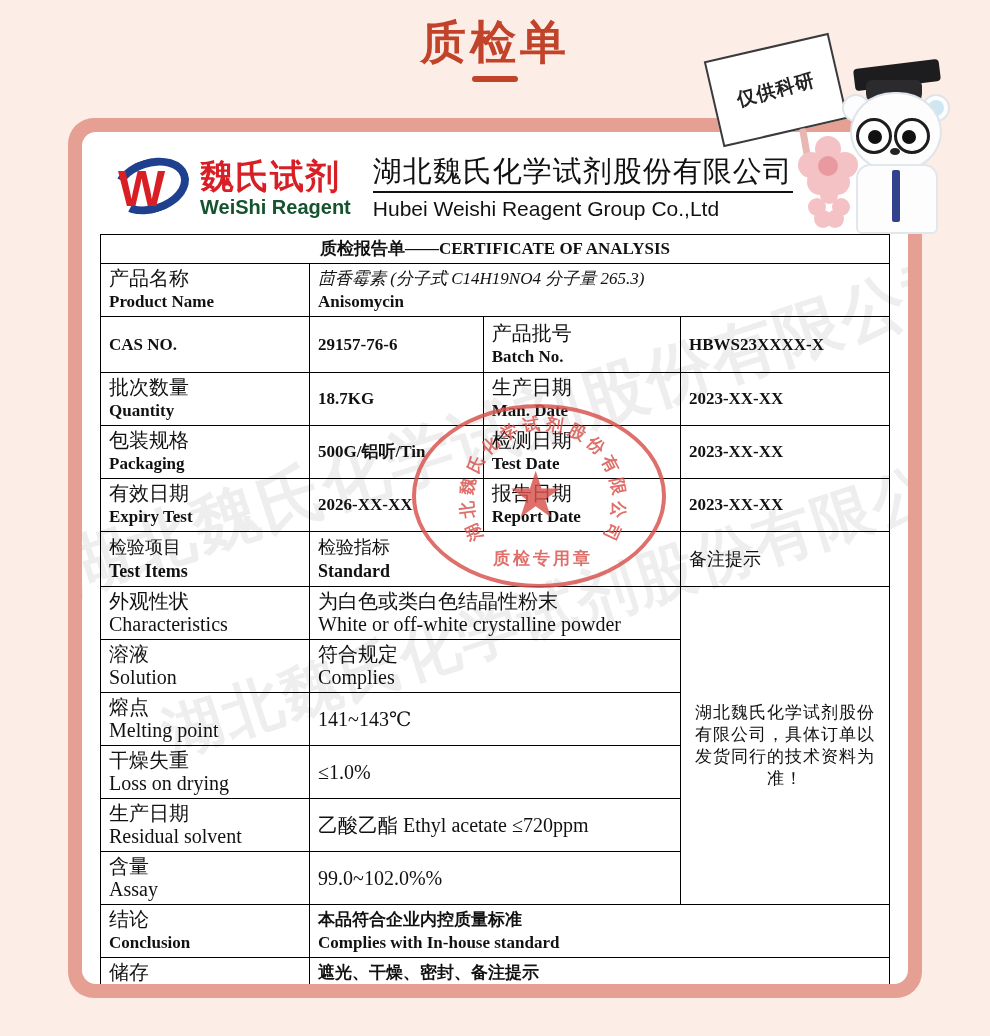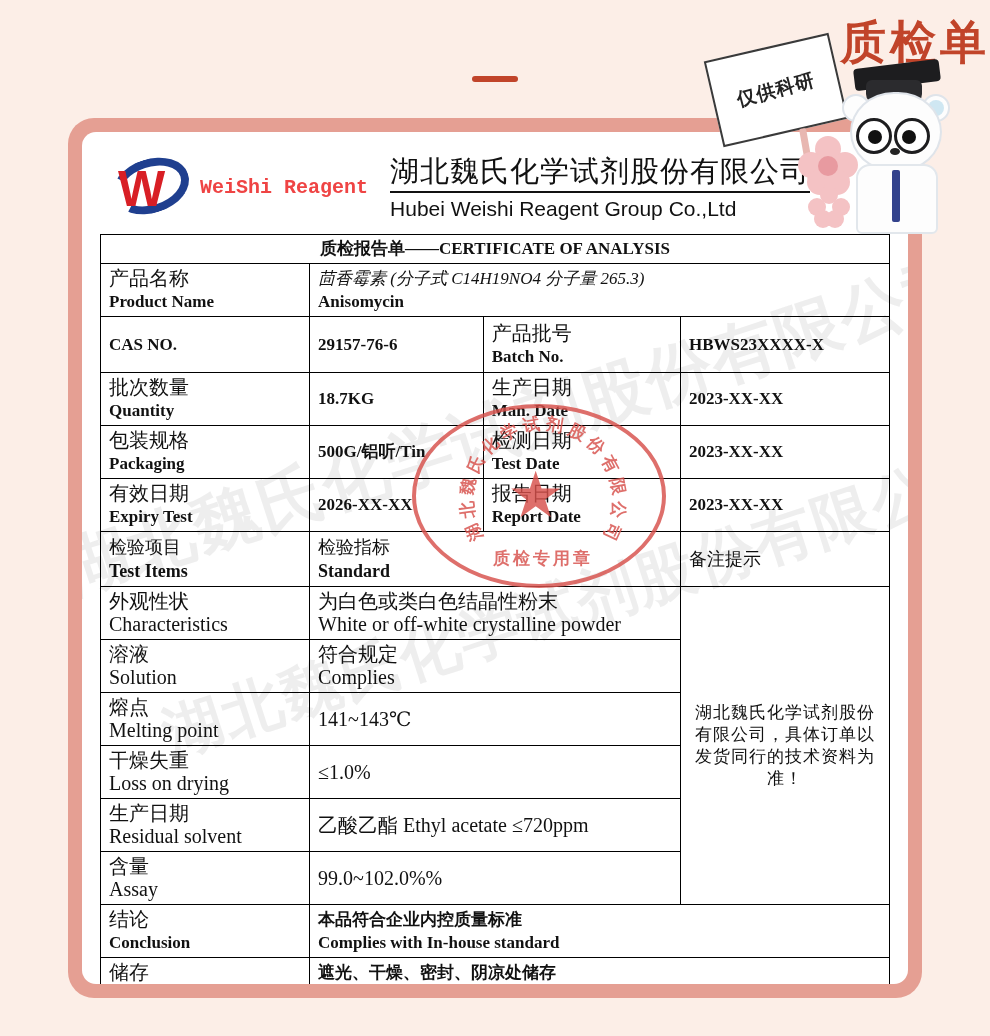"质检单" .page-title-wrap { text-align: right -> center }
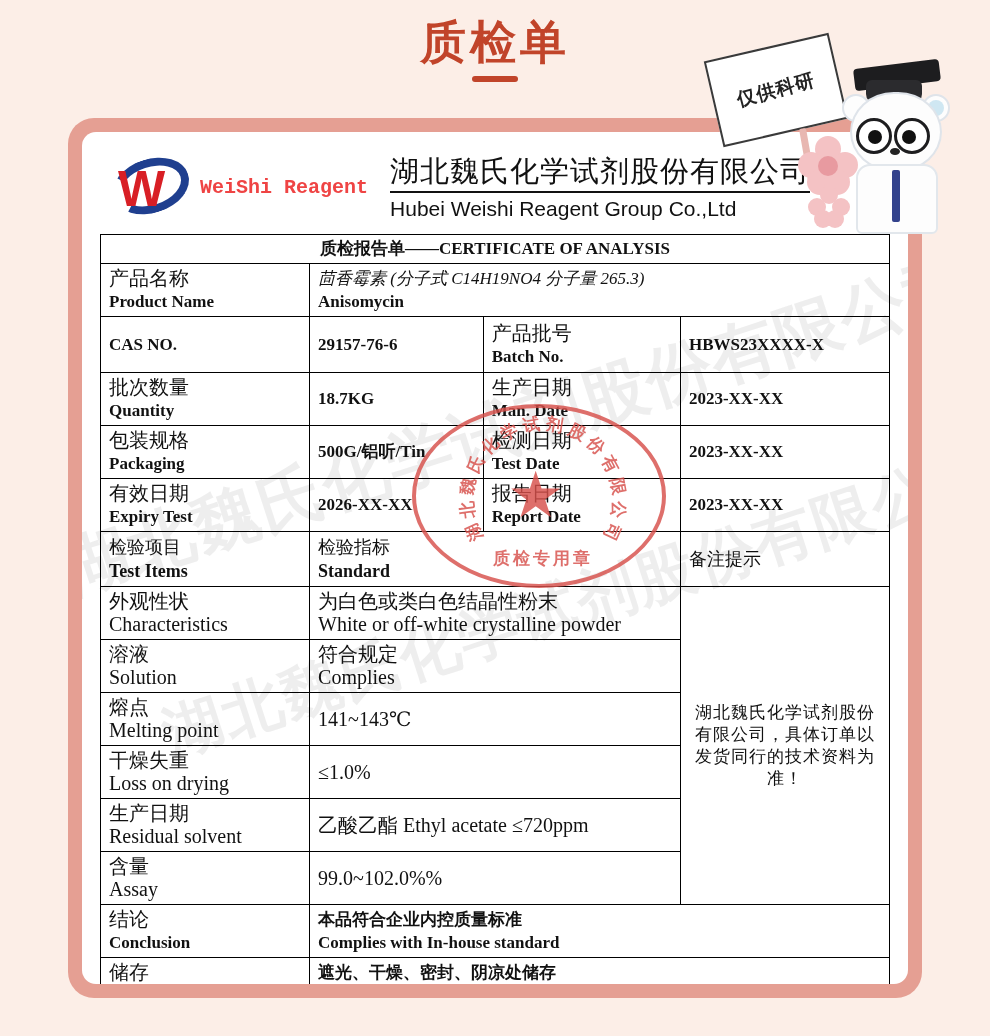"魏氏试剂" div.cn { html: none -> <div>魏氏试剂</div> }
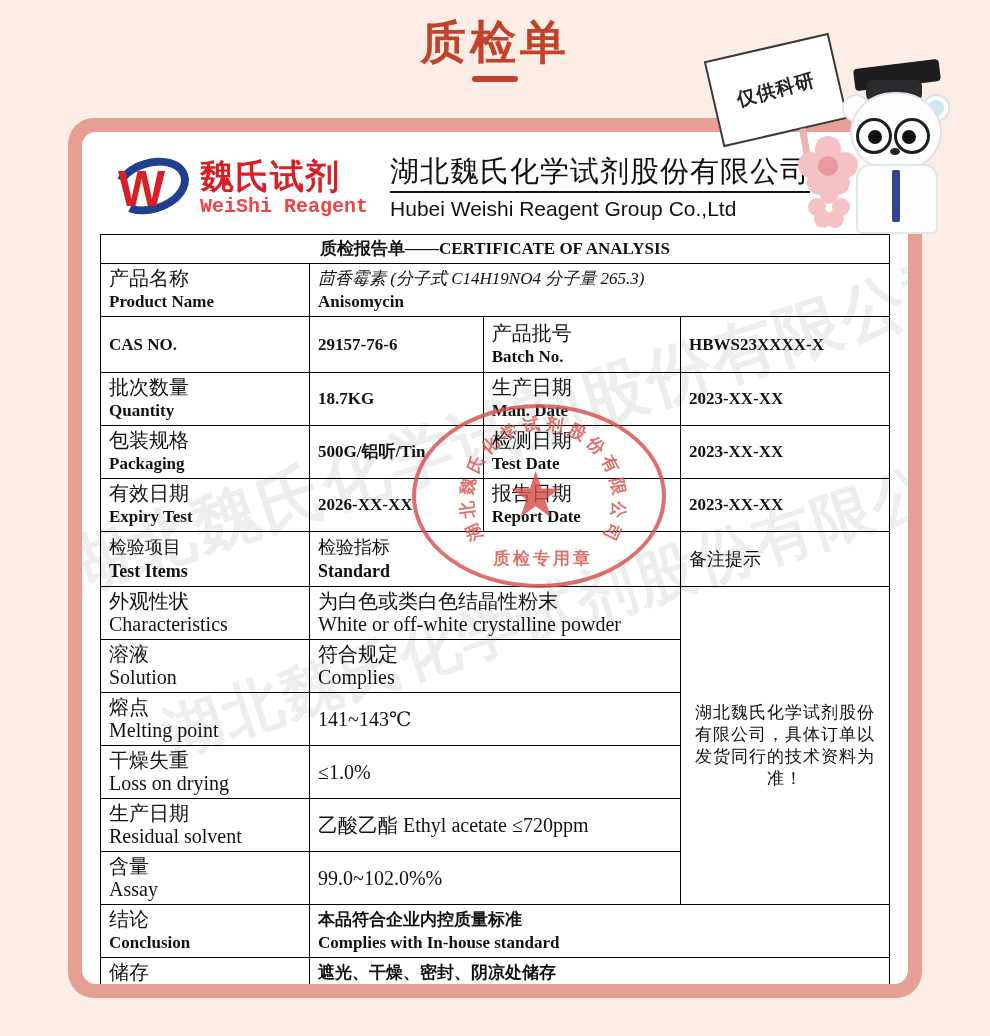"WeiShi Reagent" .brand .en { color: #ef4444 -> #14532d; font-family: Liberation Mono, monospace -> Liberation Sans, sans-serif }
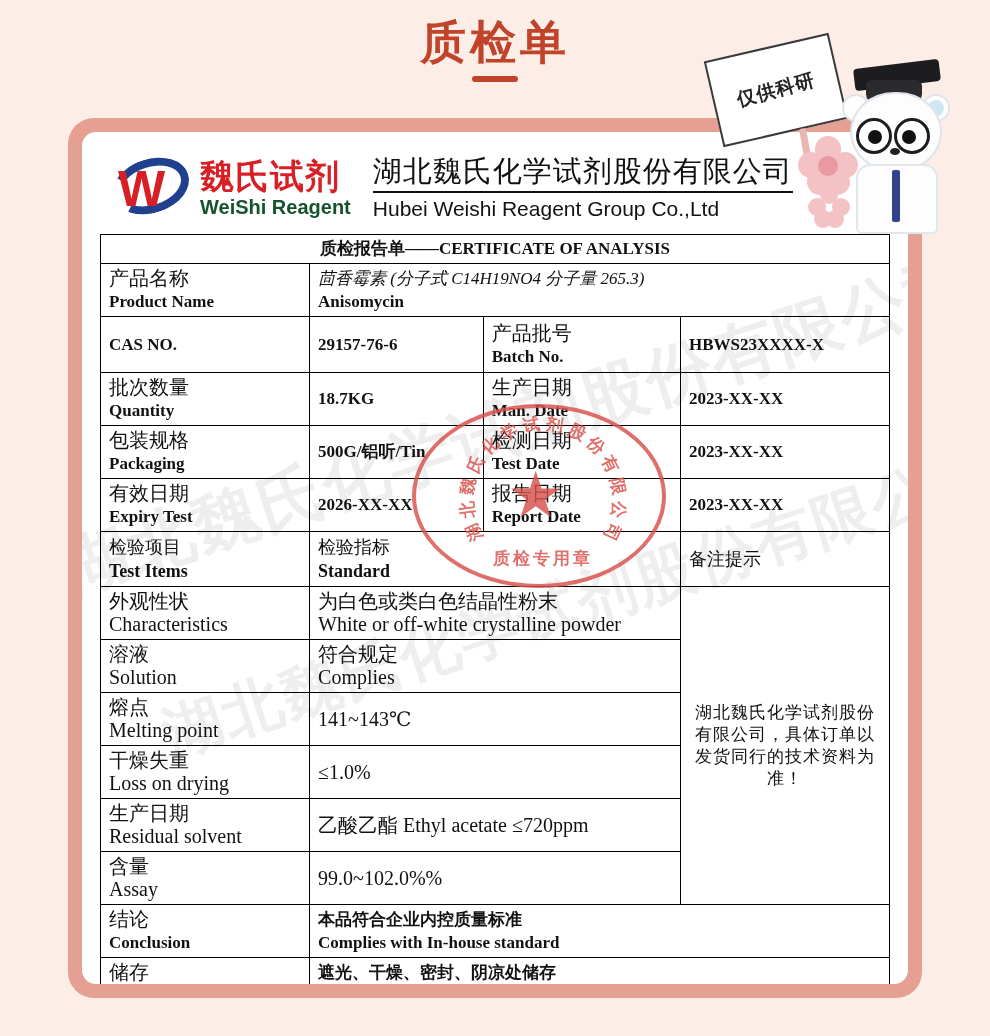"遮光、干燥、密封、阴凉处储存" div.en-line { text: 阴凉处储存 -> 备注提示 }
